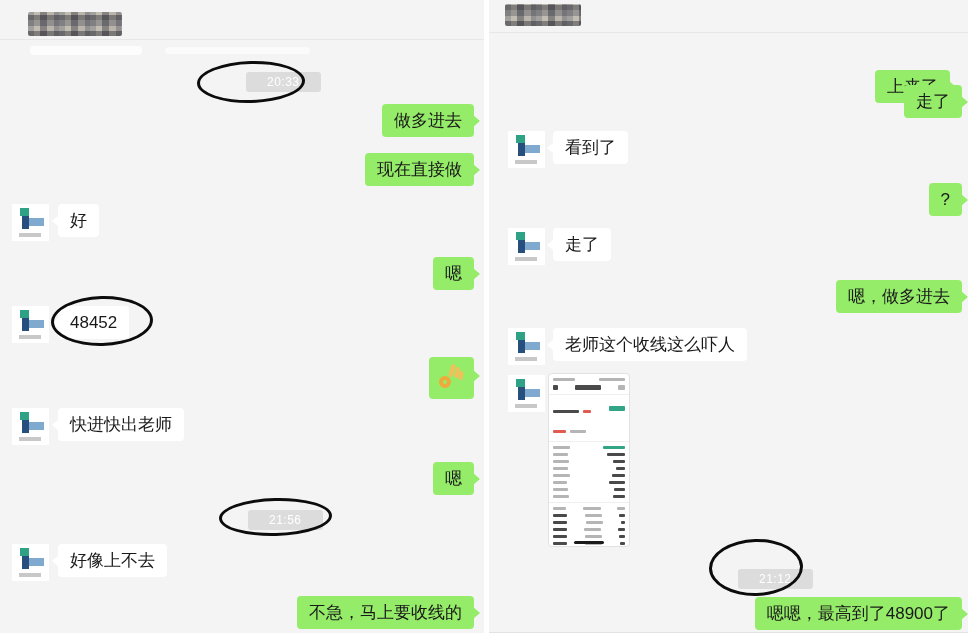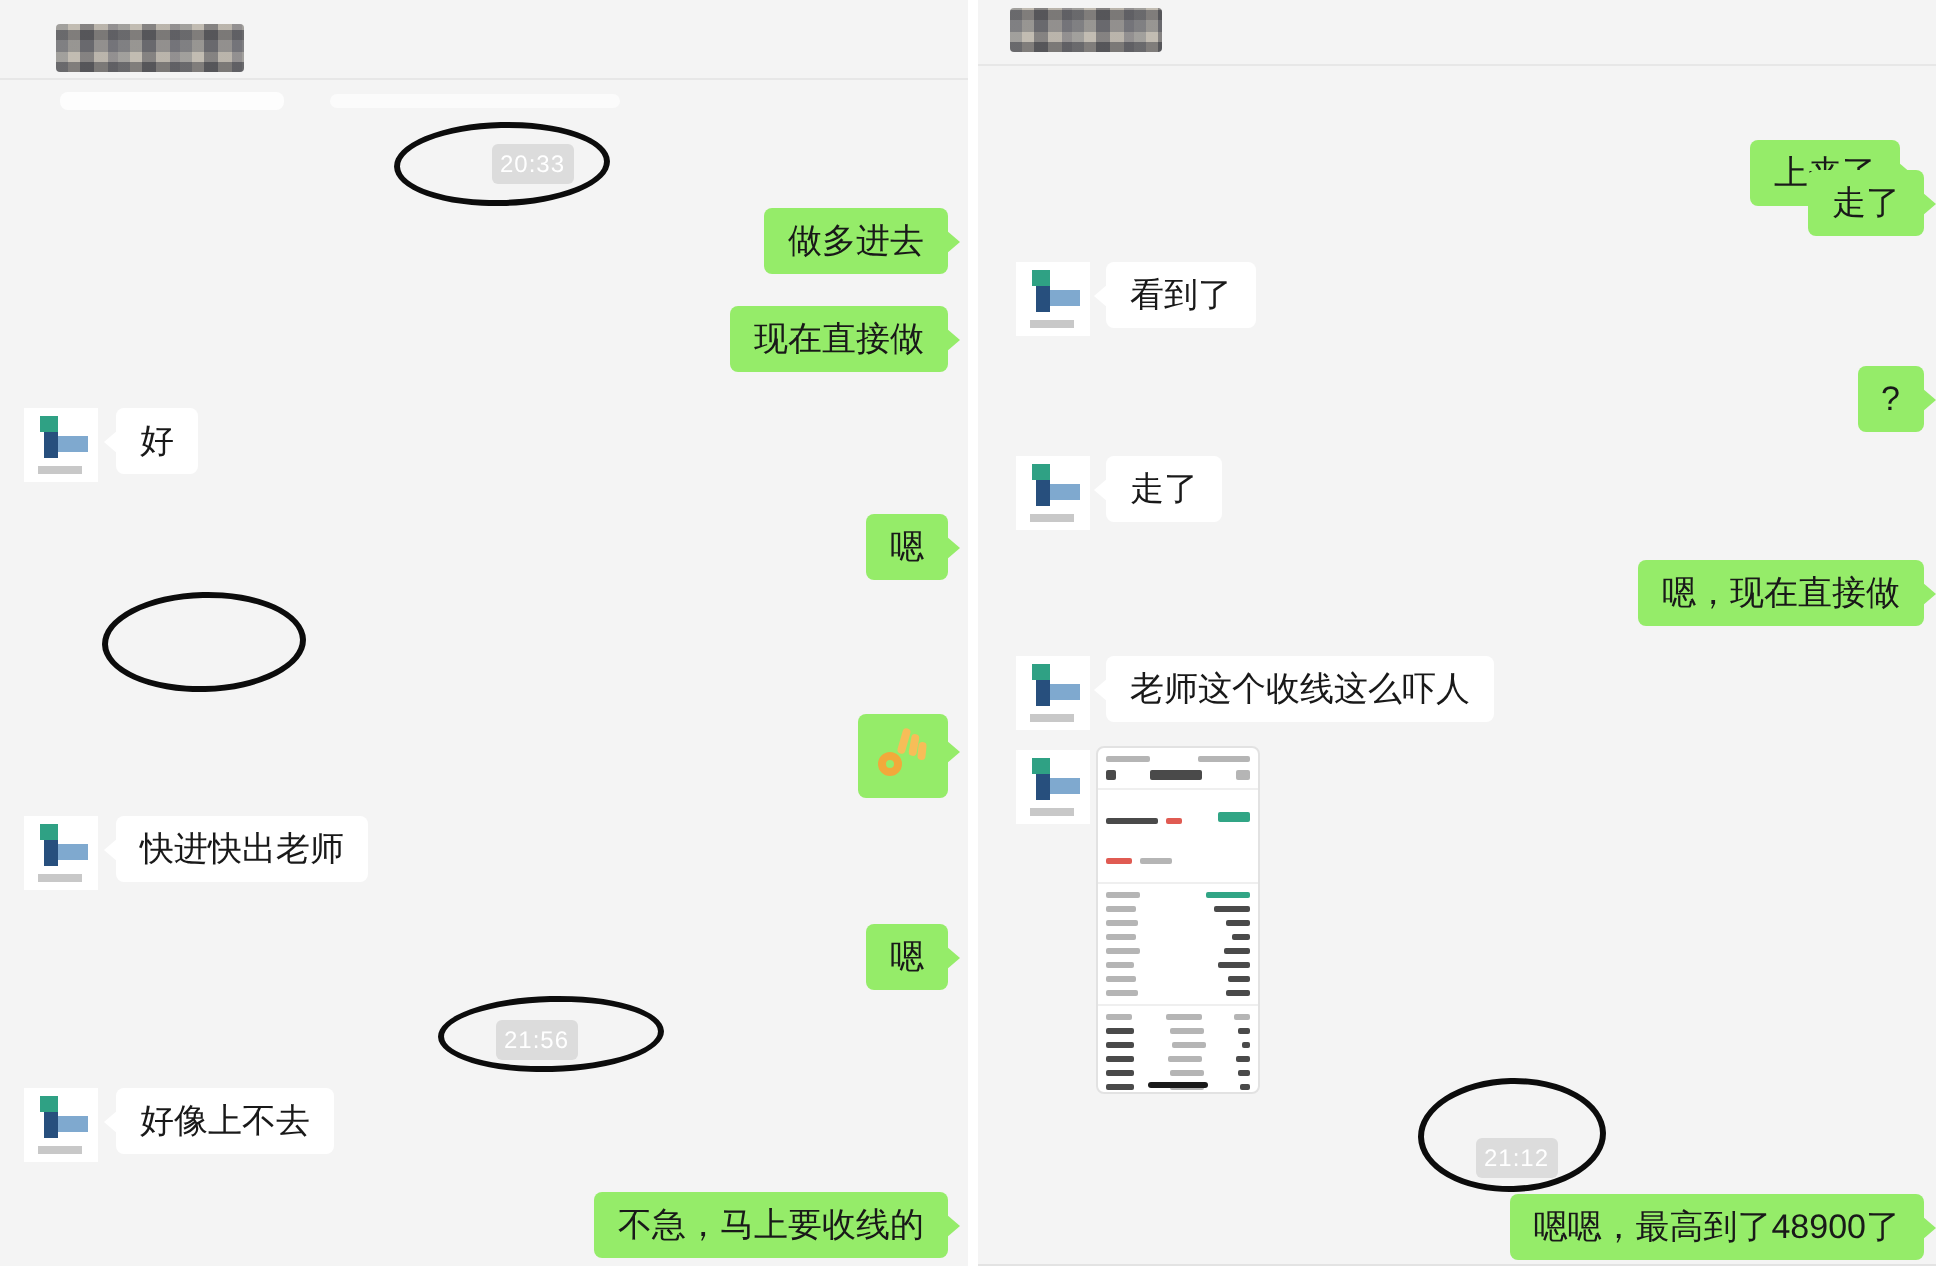"20:33" .time-chip { padding: 3px 4px -> 3px 21px }
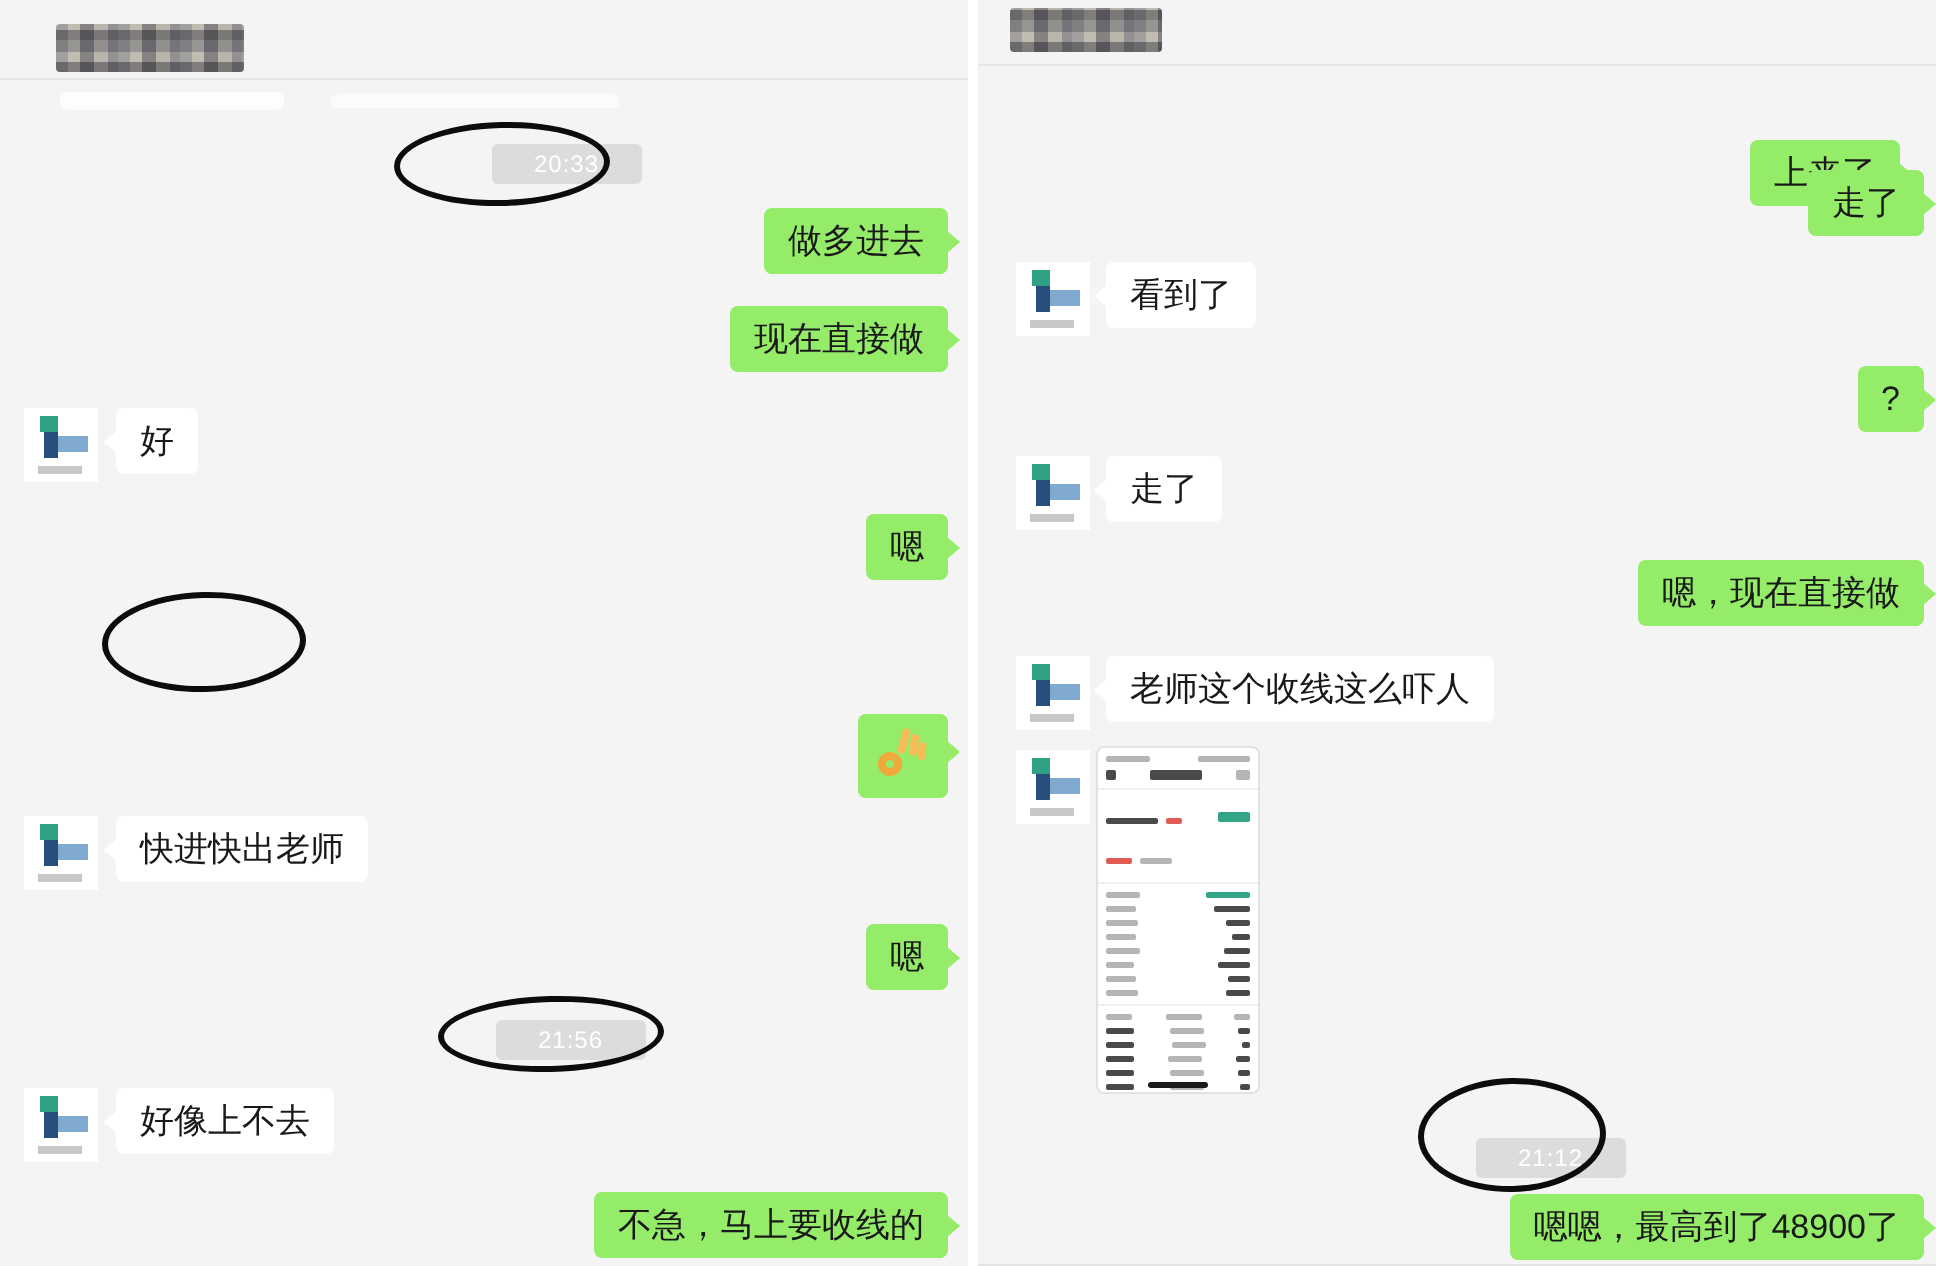"嗯，现在直接做" span.bubble { text: 现在直接做 -> 做多进去 }
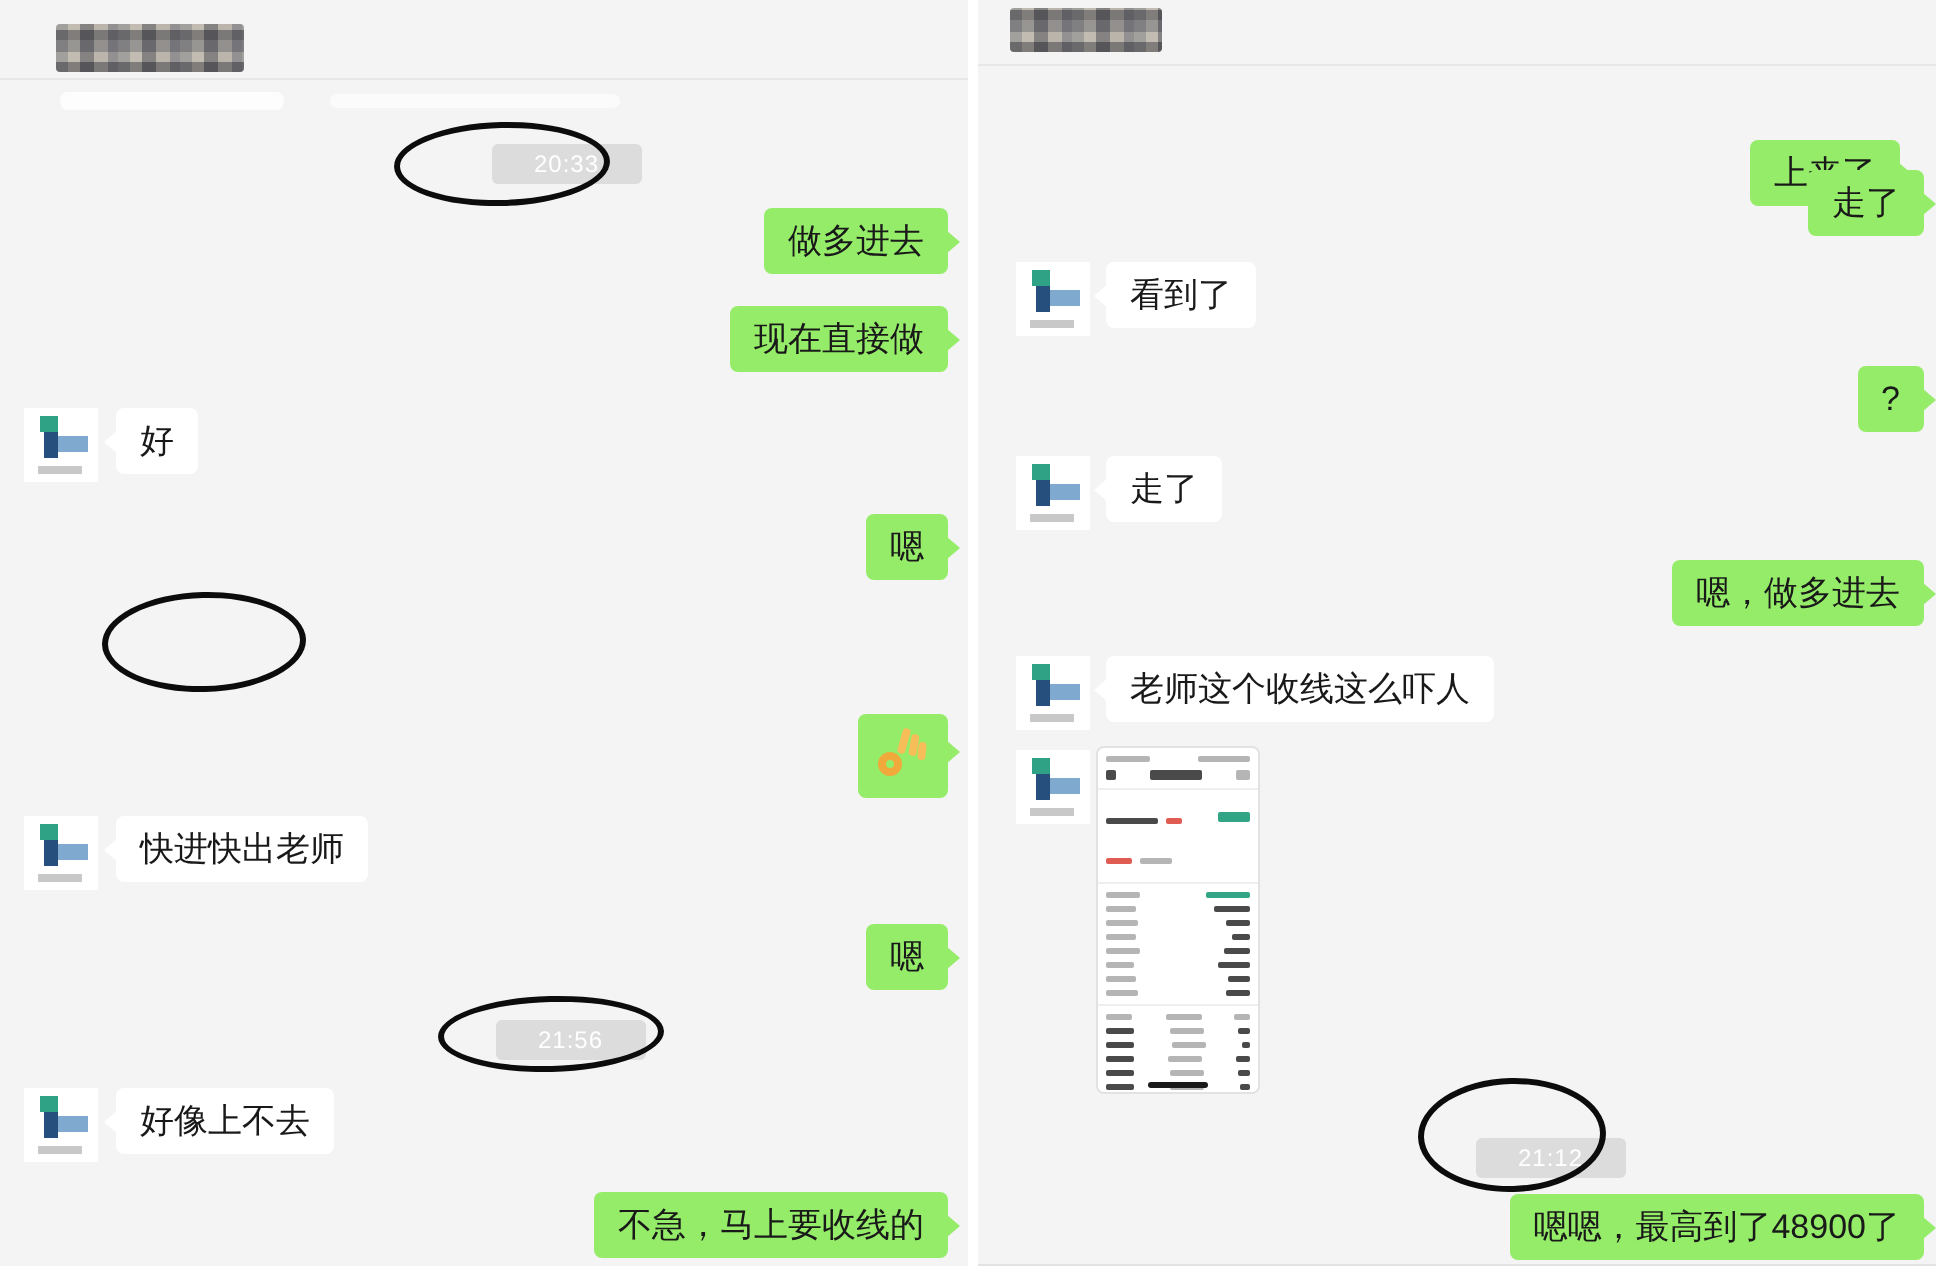"48452" div.msg-row { html: none -> <div> <span></span> <span>48452<span></span></span> </div> }
